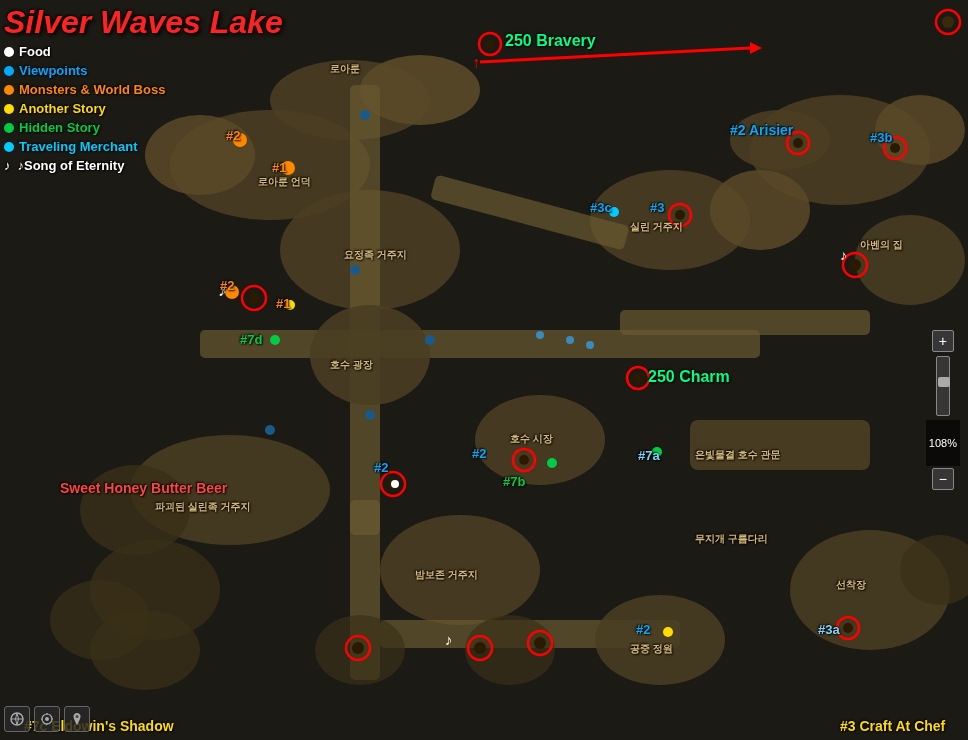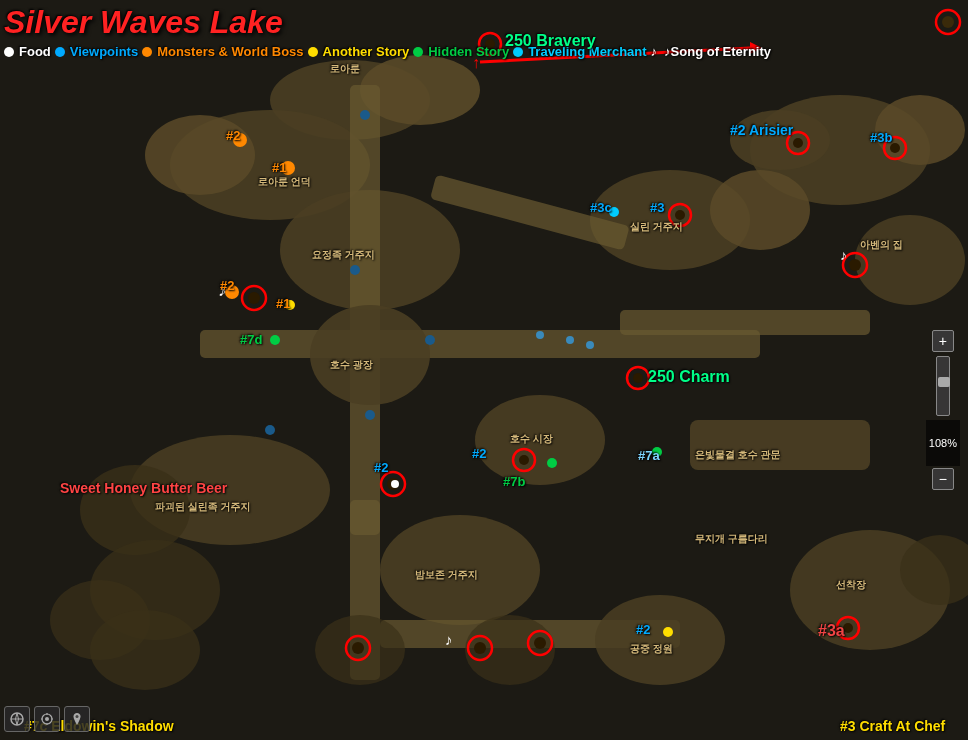"Food" .legend { flex-direction: none -> column }
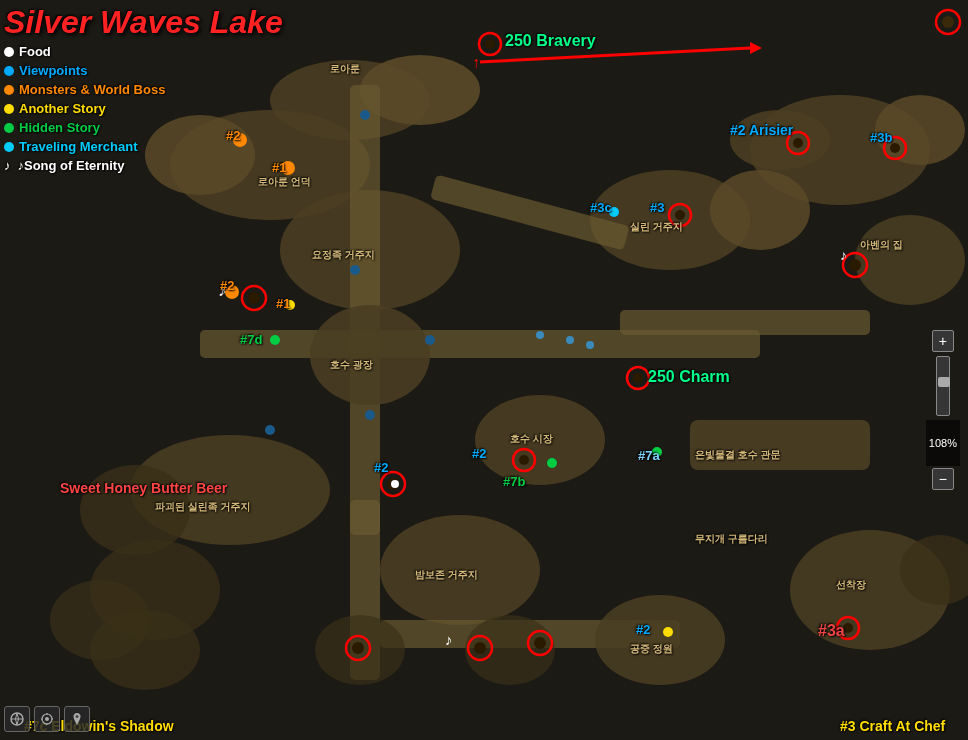"요정족 거주지" div.map-label { left: 312px -> 344px }
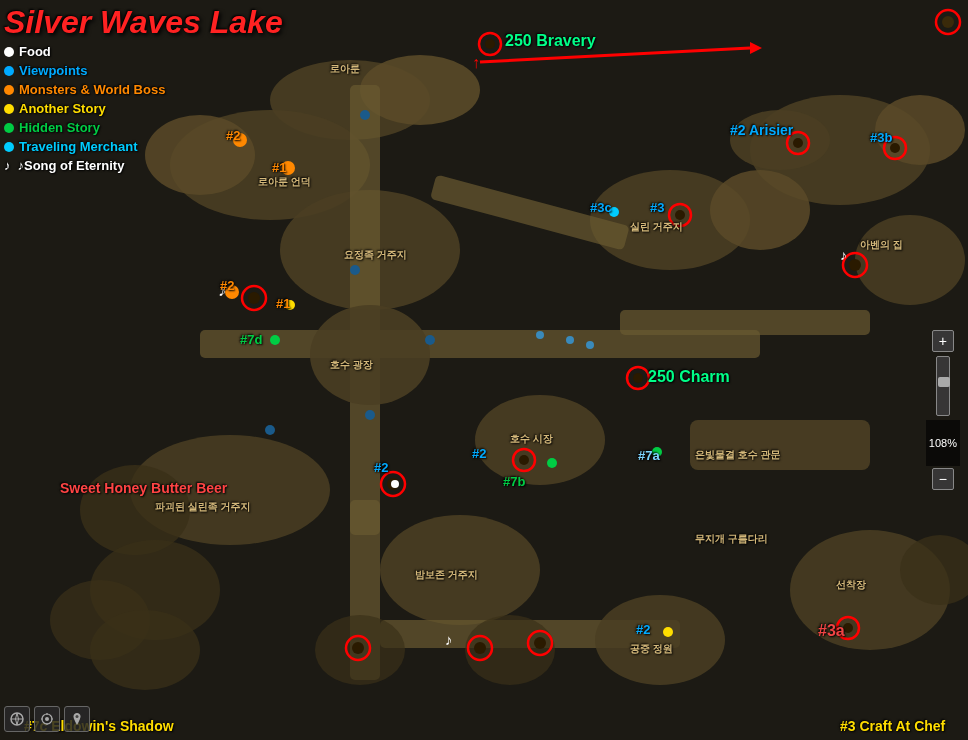"#3a" div.text-label { color: #ef4444 -> #7dd3fc; font-size: 16px -> 13px }
